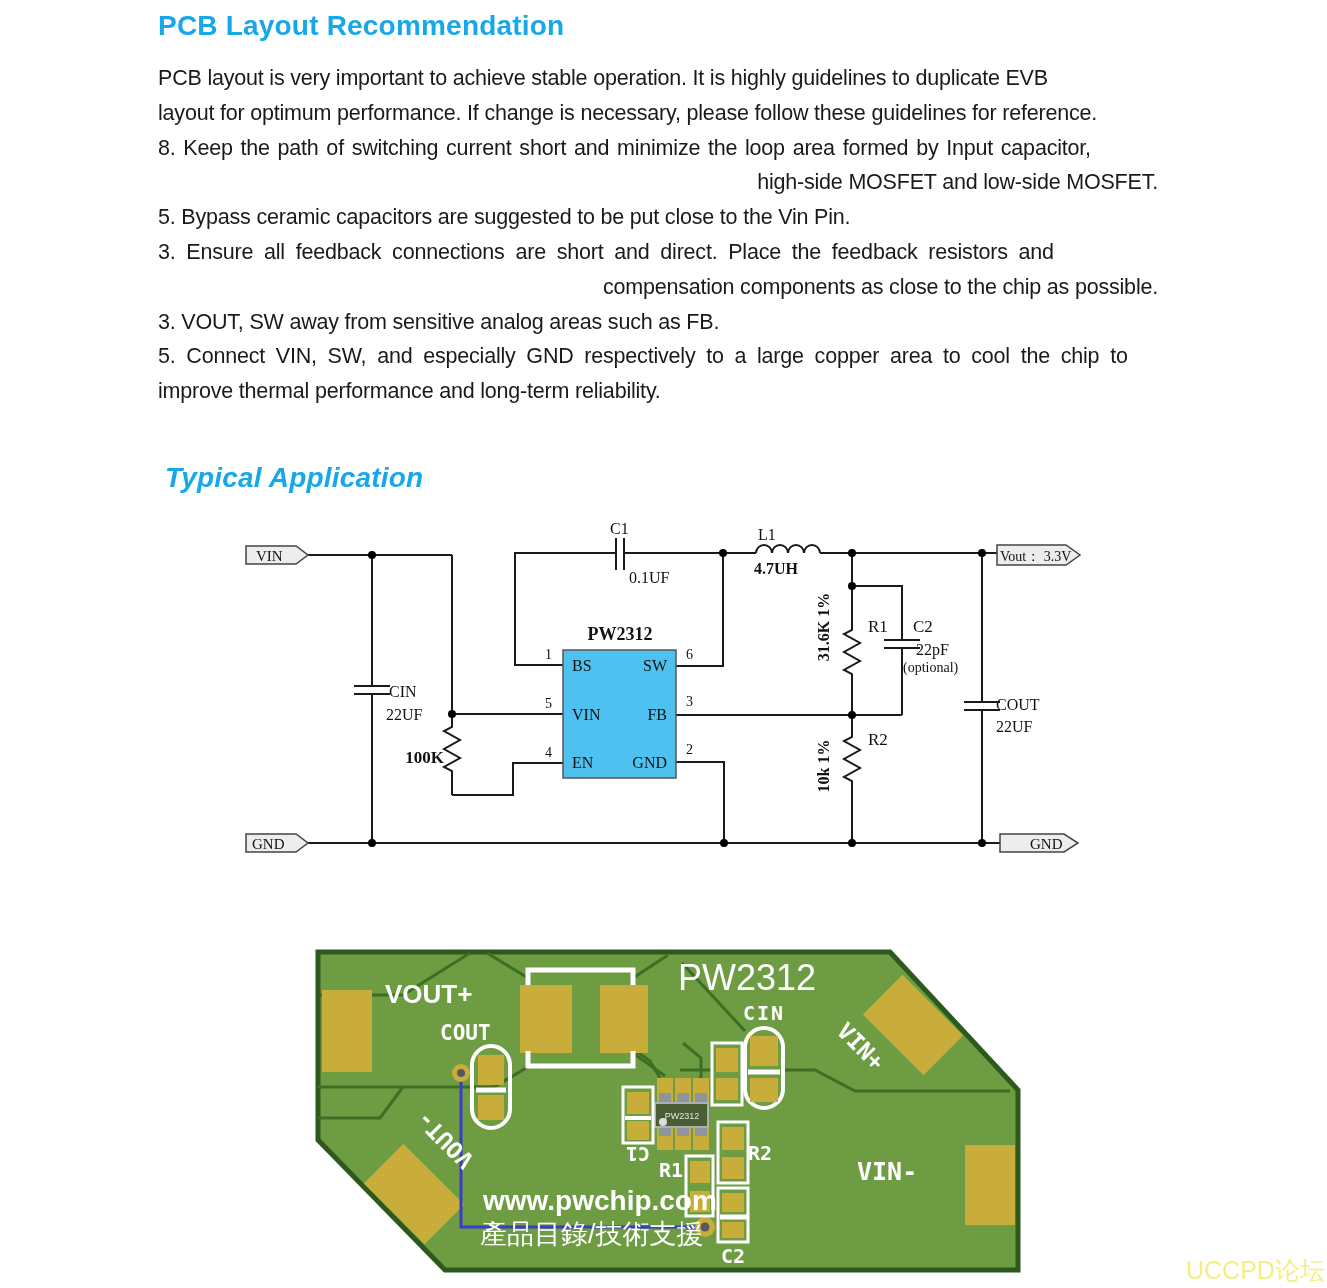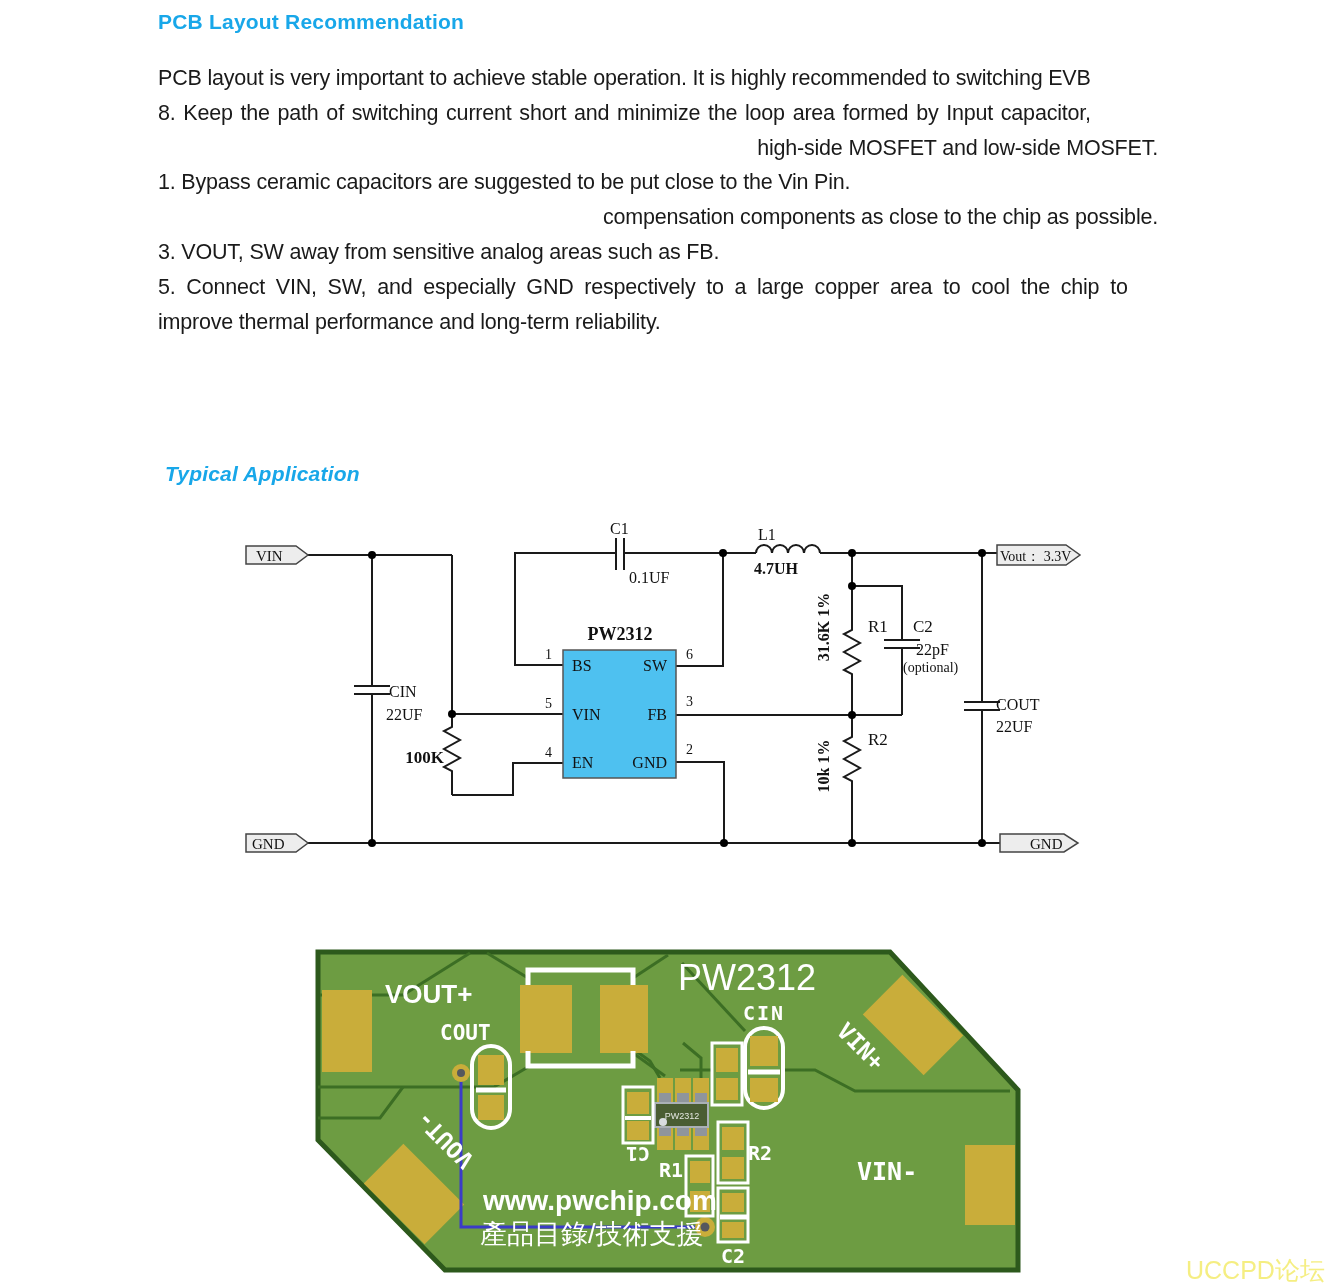"PCB Layout Recommendation" .h-blue { font-size: 21px -> 28px }
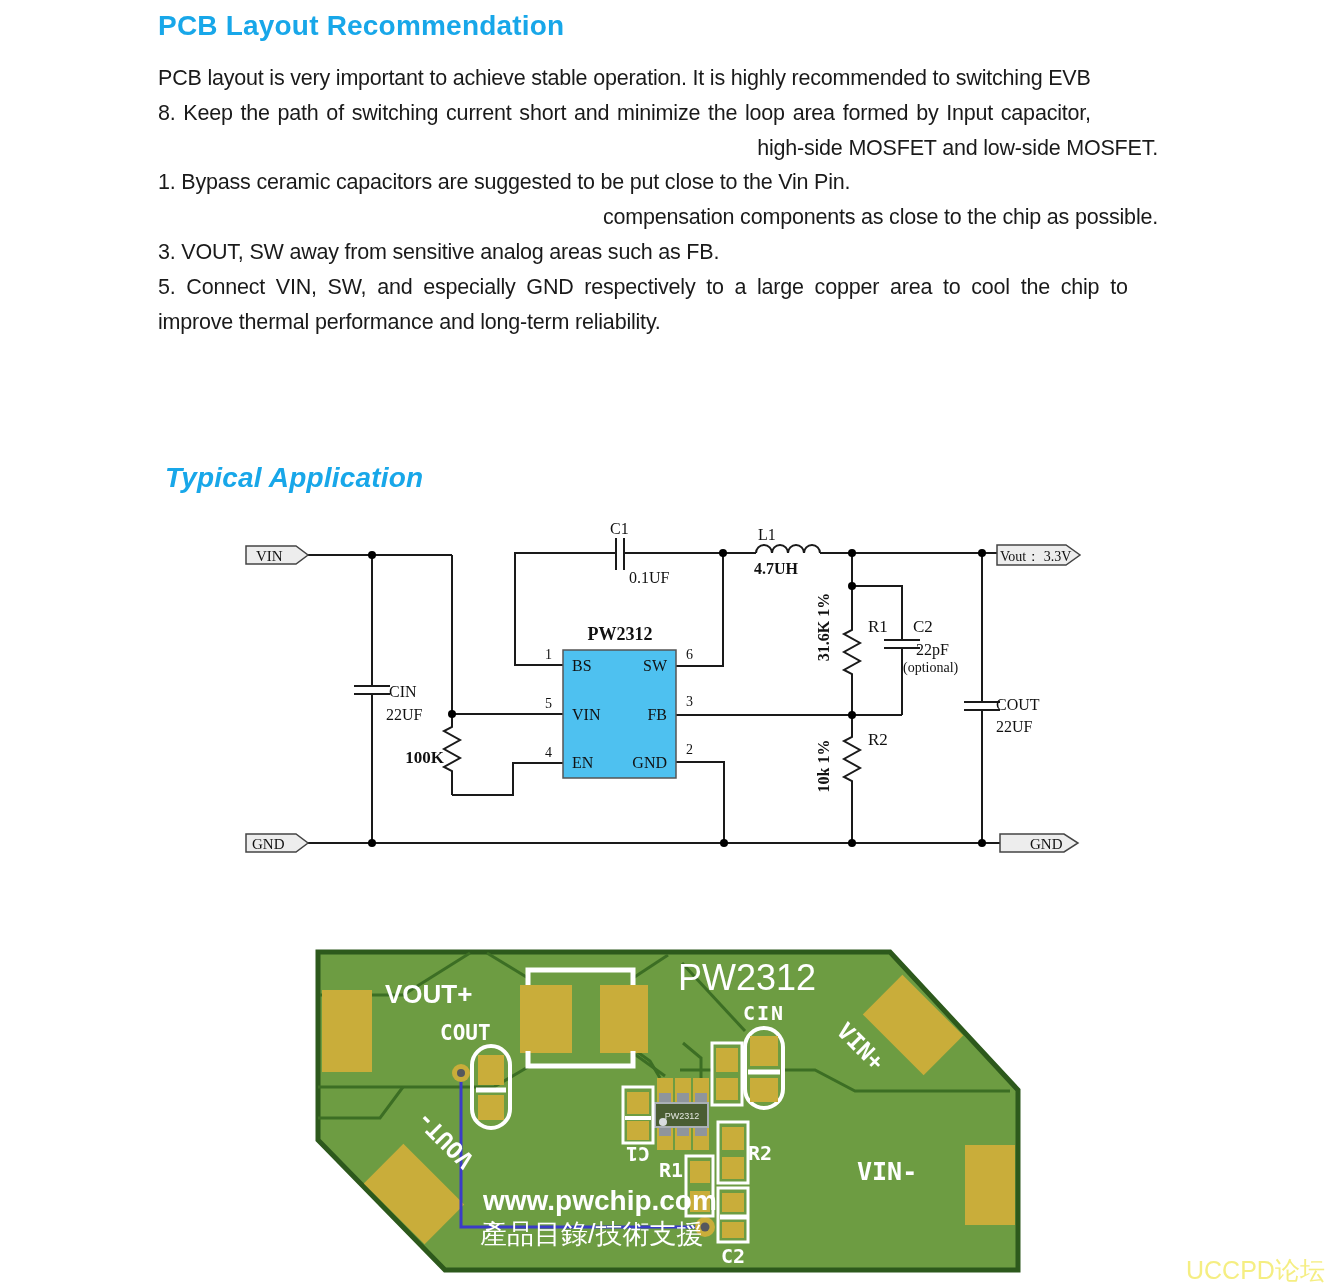"PCB layout is very important" div.ln { text: recommended to switching -> guidelines to duplicate }
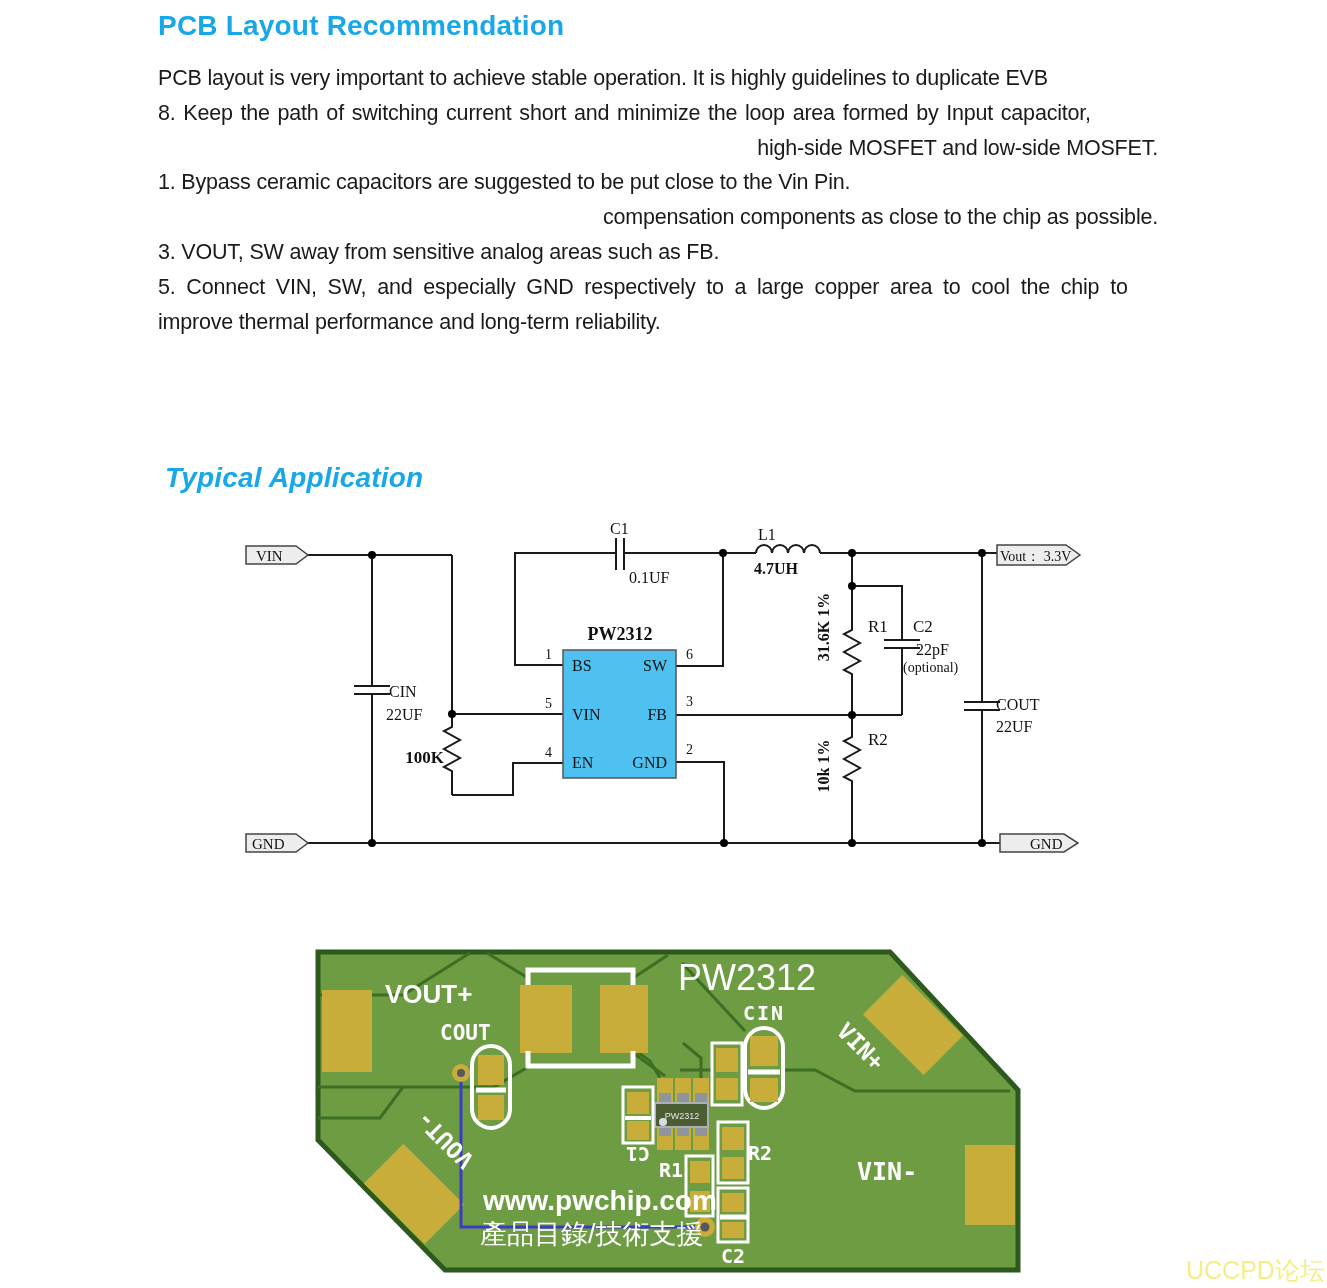"layout for optimum performance. If" div.ln { html: none -> <div>layout for optimum performance. If change is necessary, please follow these guidelines for reference.</div> }
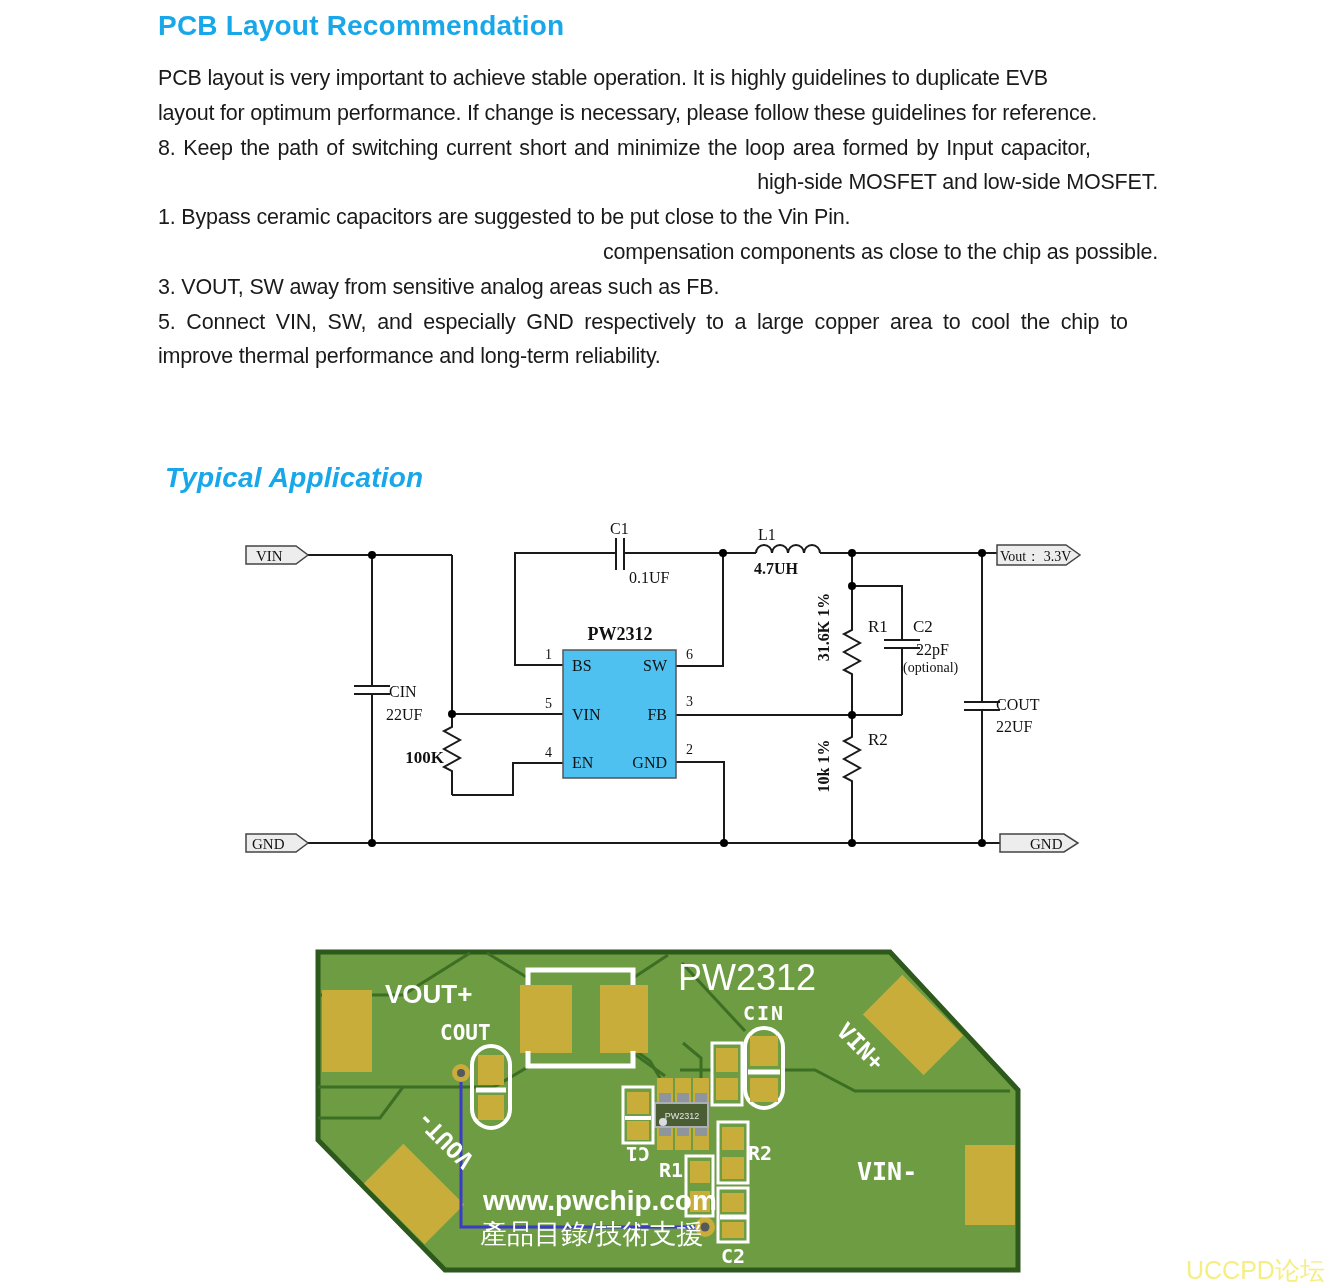"1. Bypass ceramic capacitors are" div.ln { text: 1 -> 5 }
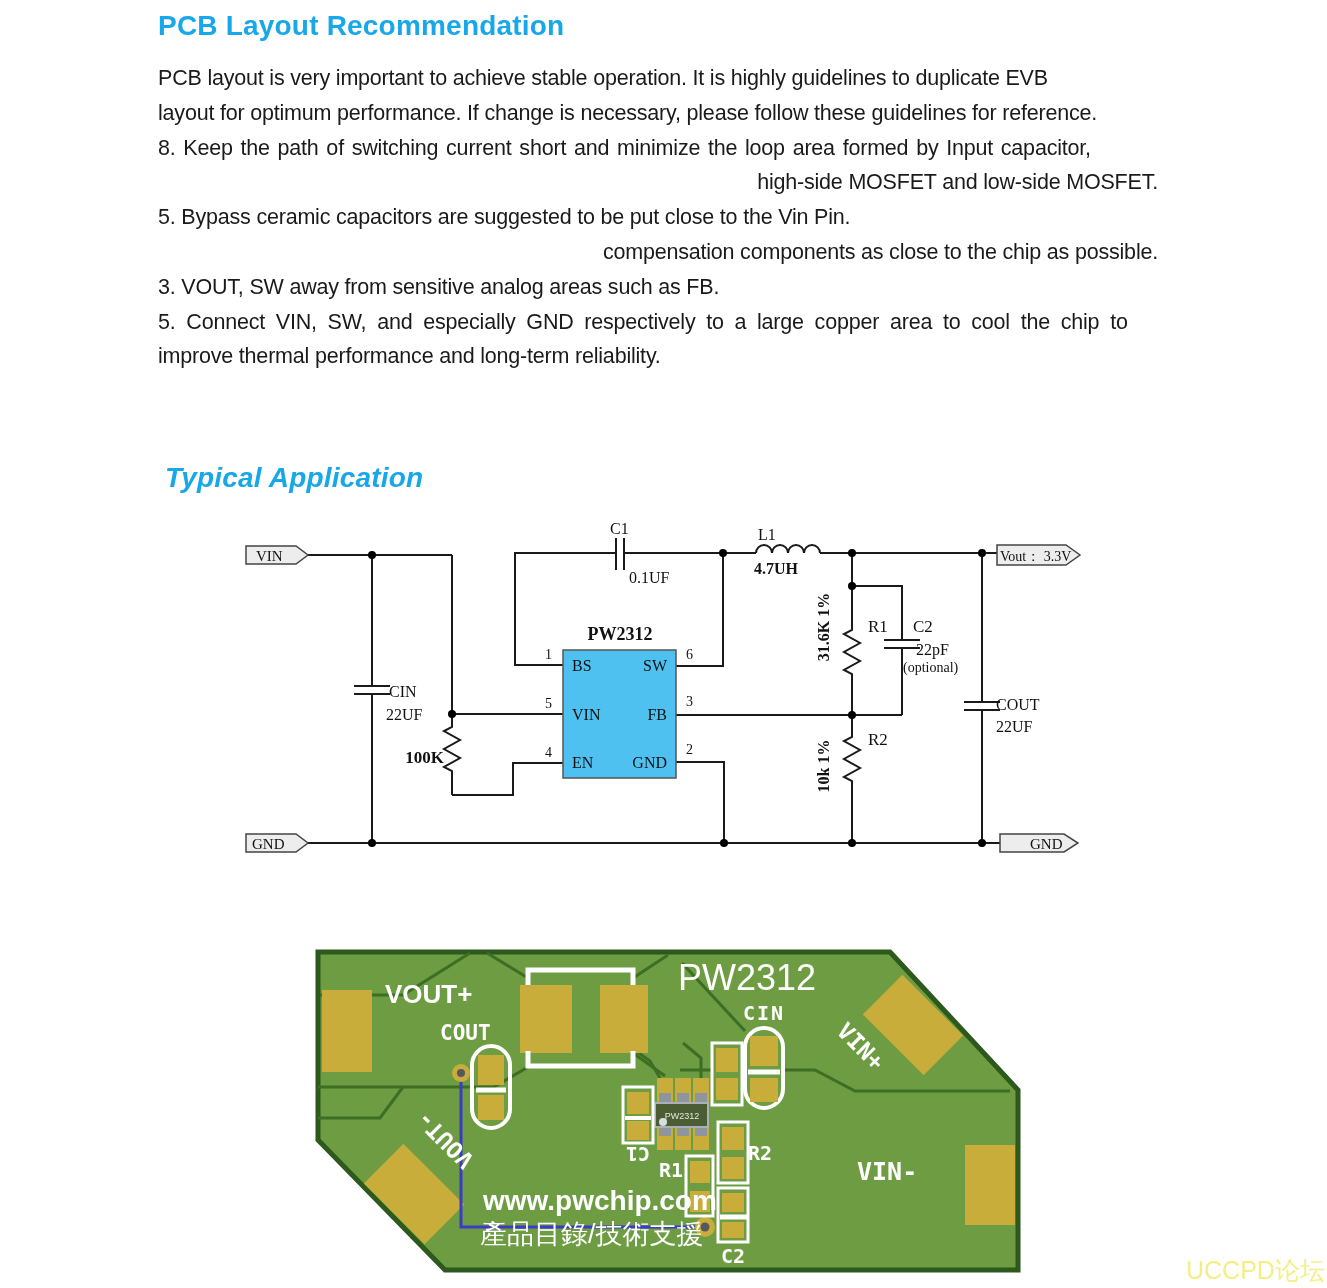"3. Ensure all feedback connections" div.ln { html: none -> <div>3. Ensure all feedback connections are short and direct. Place the feedback resistors and</div> }
